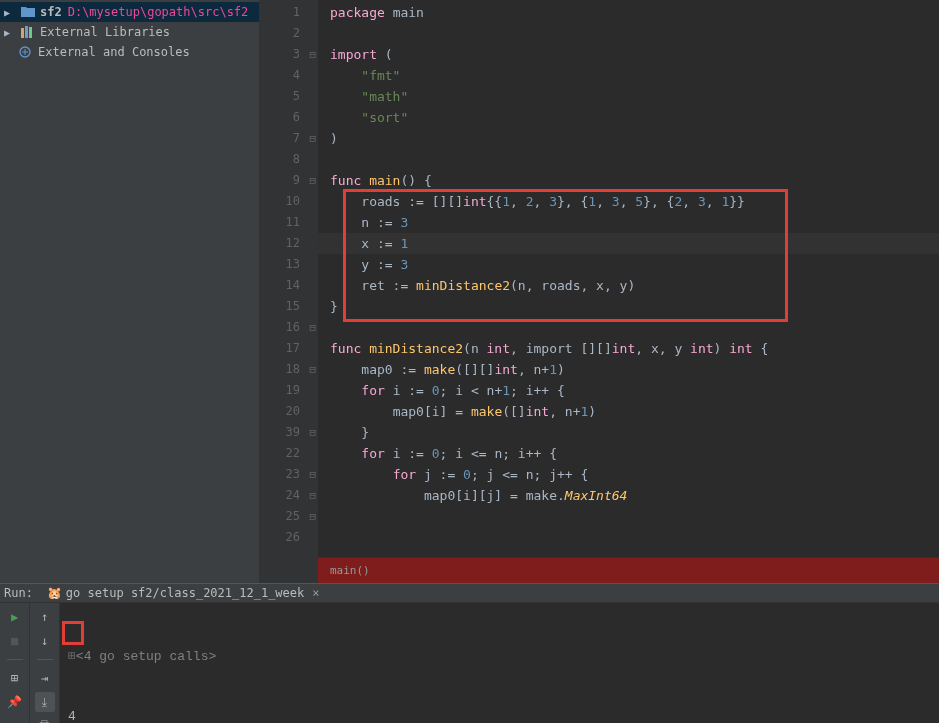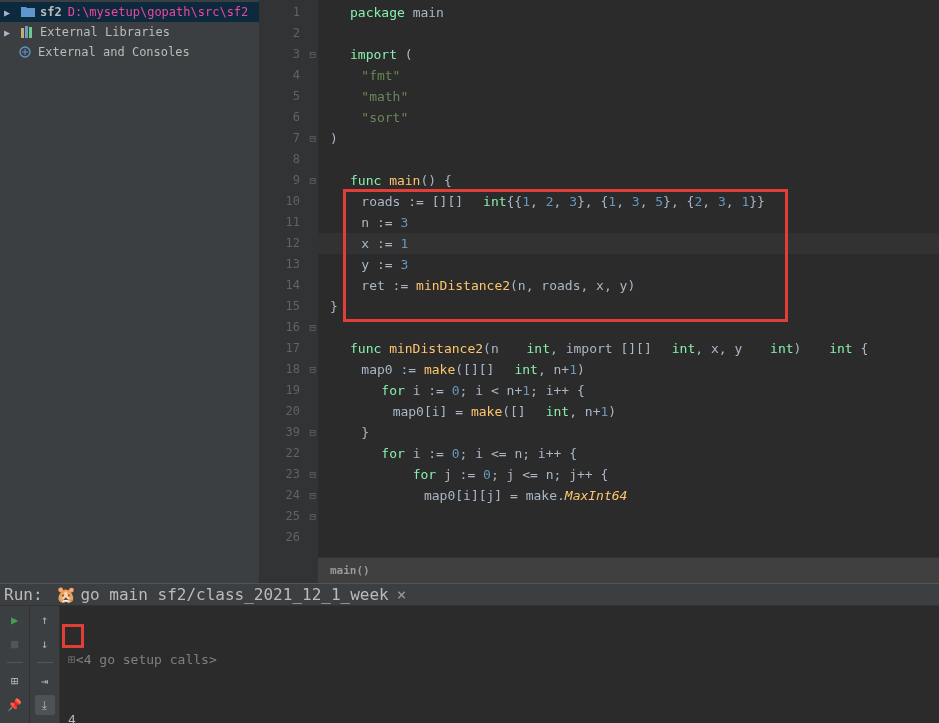"package" .kw { color: #86efac -> #f9a8d4; margin-left: 20px -> none }
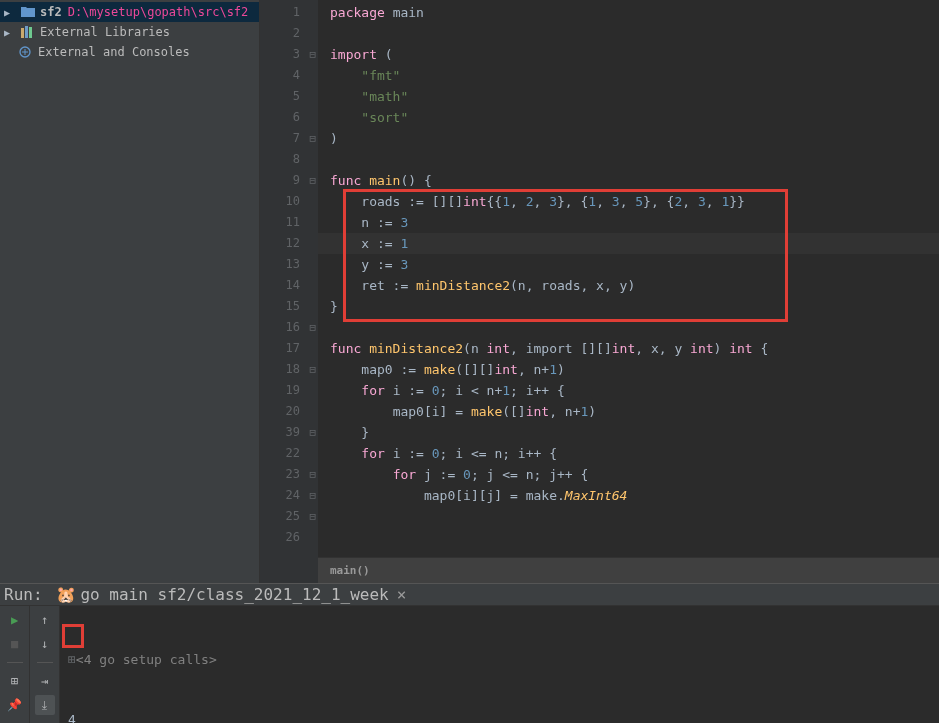"main()" .breadcrumb { background: #404040 -> #7f1d1d; font-weight: bold -> none }
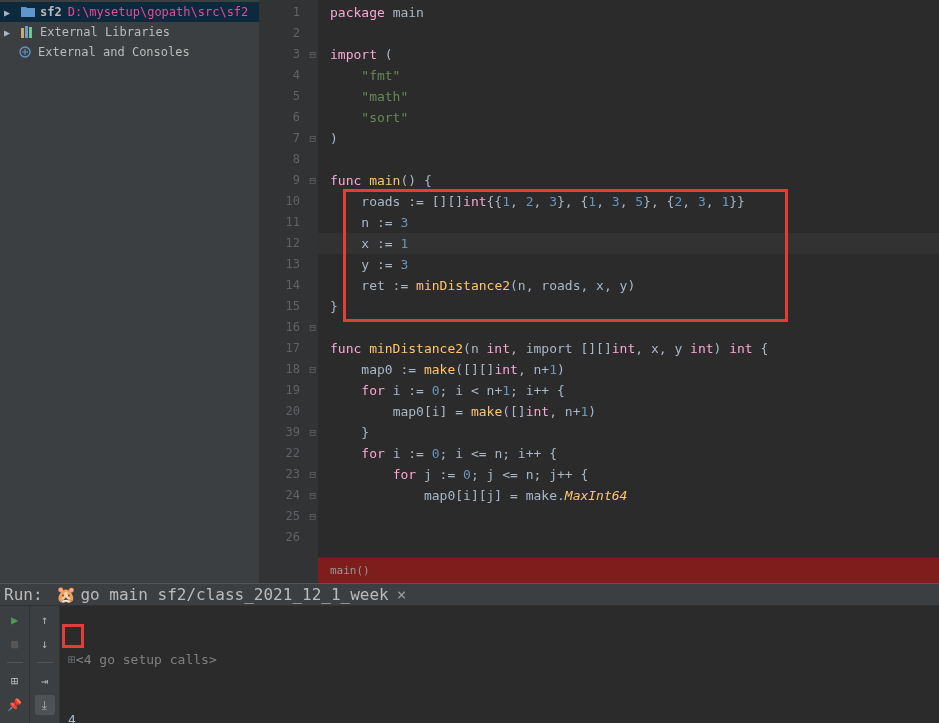"Run:" .run-header { font-size: 16px -> 12px }
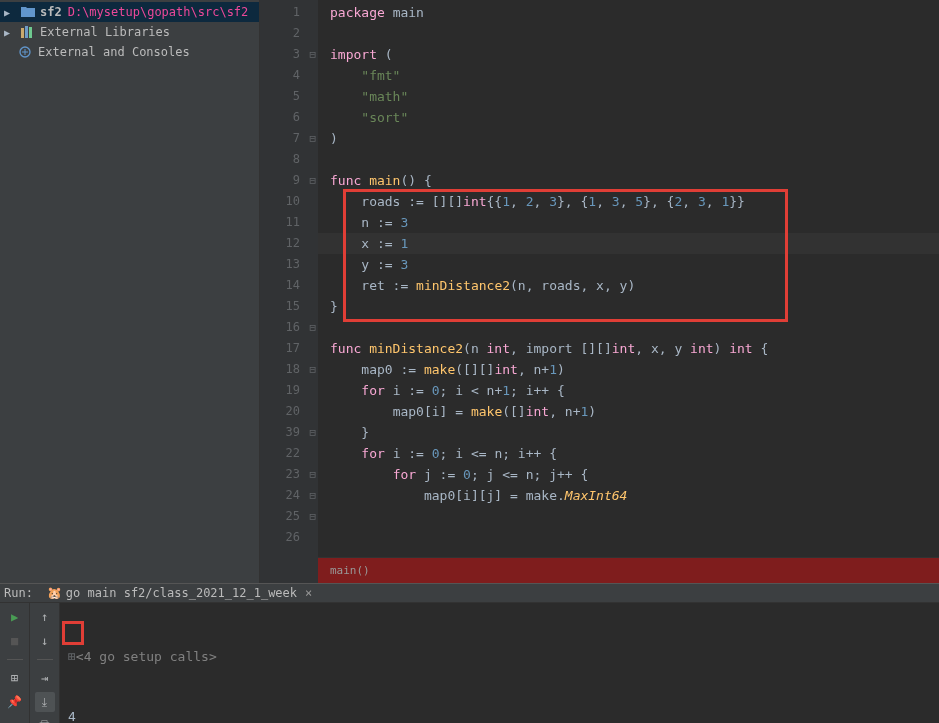"go main sf2/class_2021_12_1_week" span { text: main -> setup }
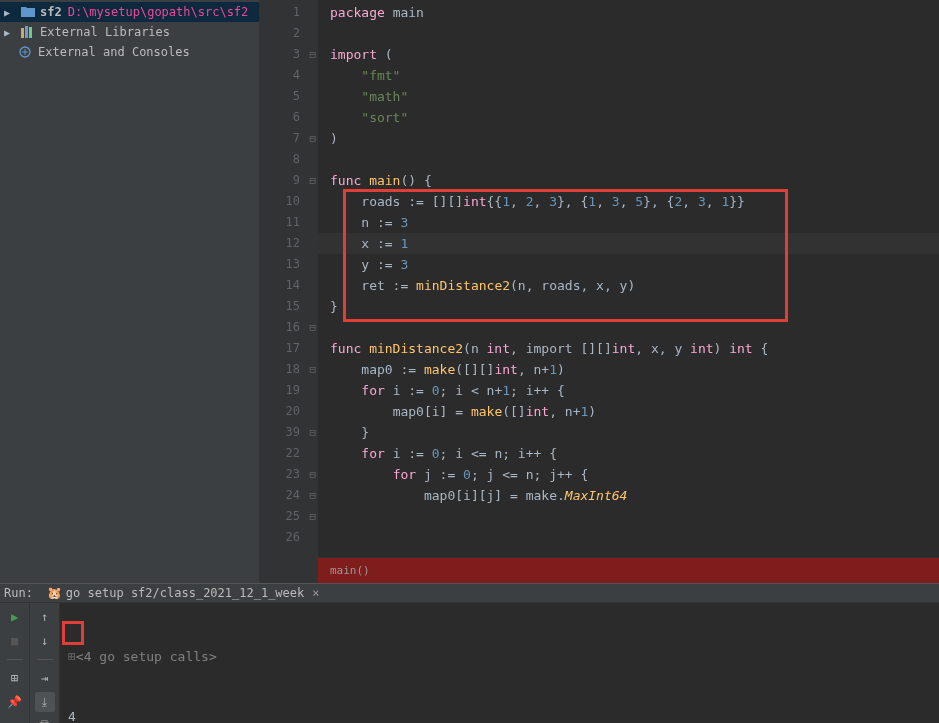"⊞<4 go setup calls>" .console-line { font-family: none -> Liberation Mono, monospace }
